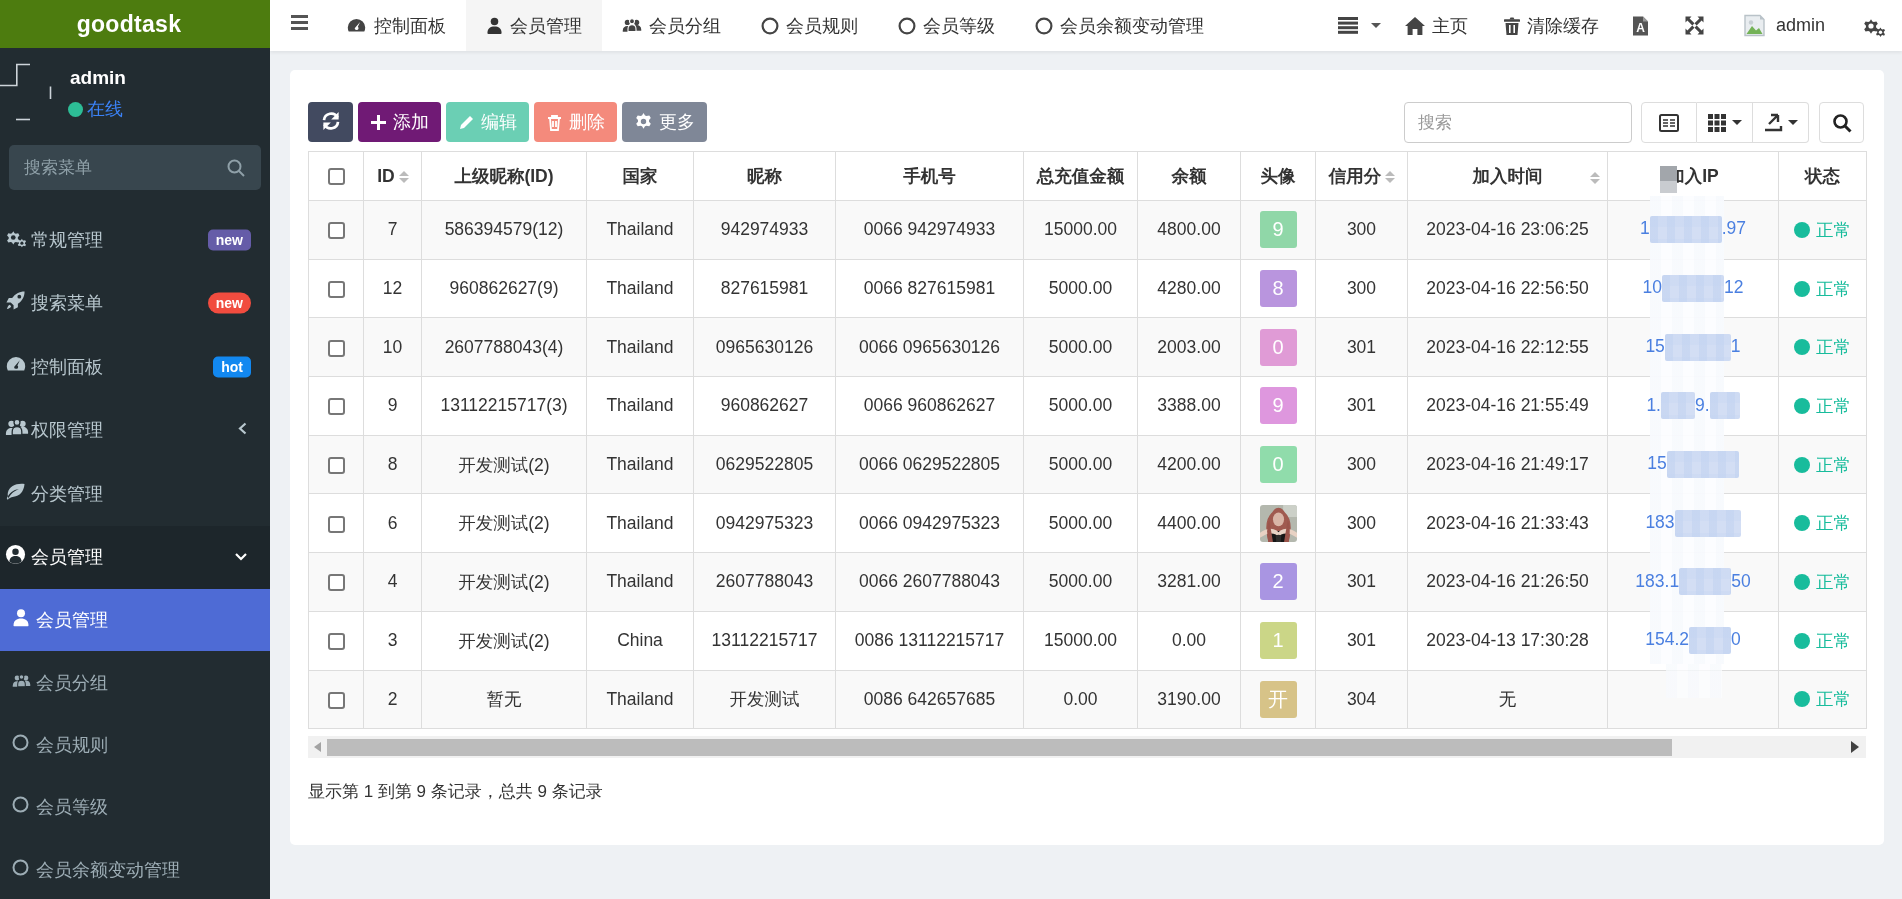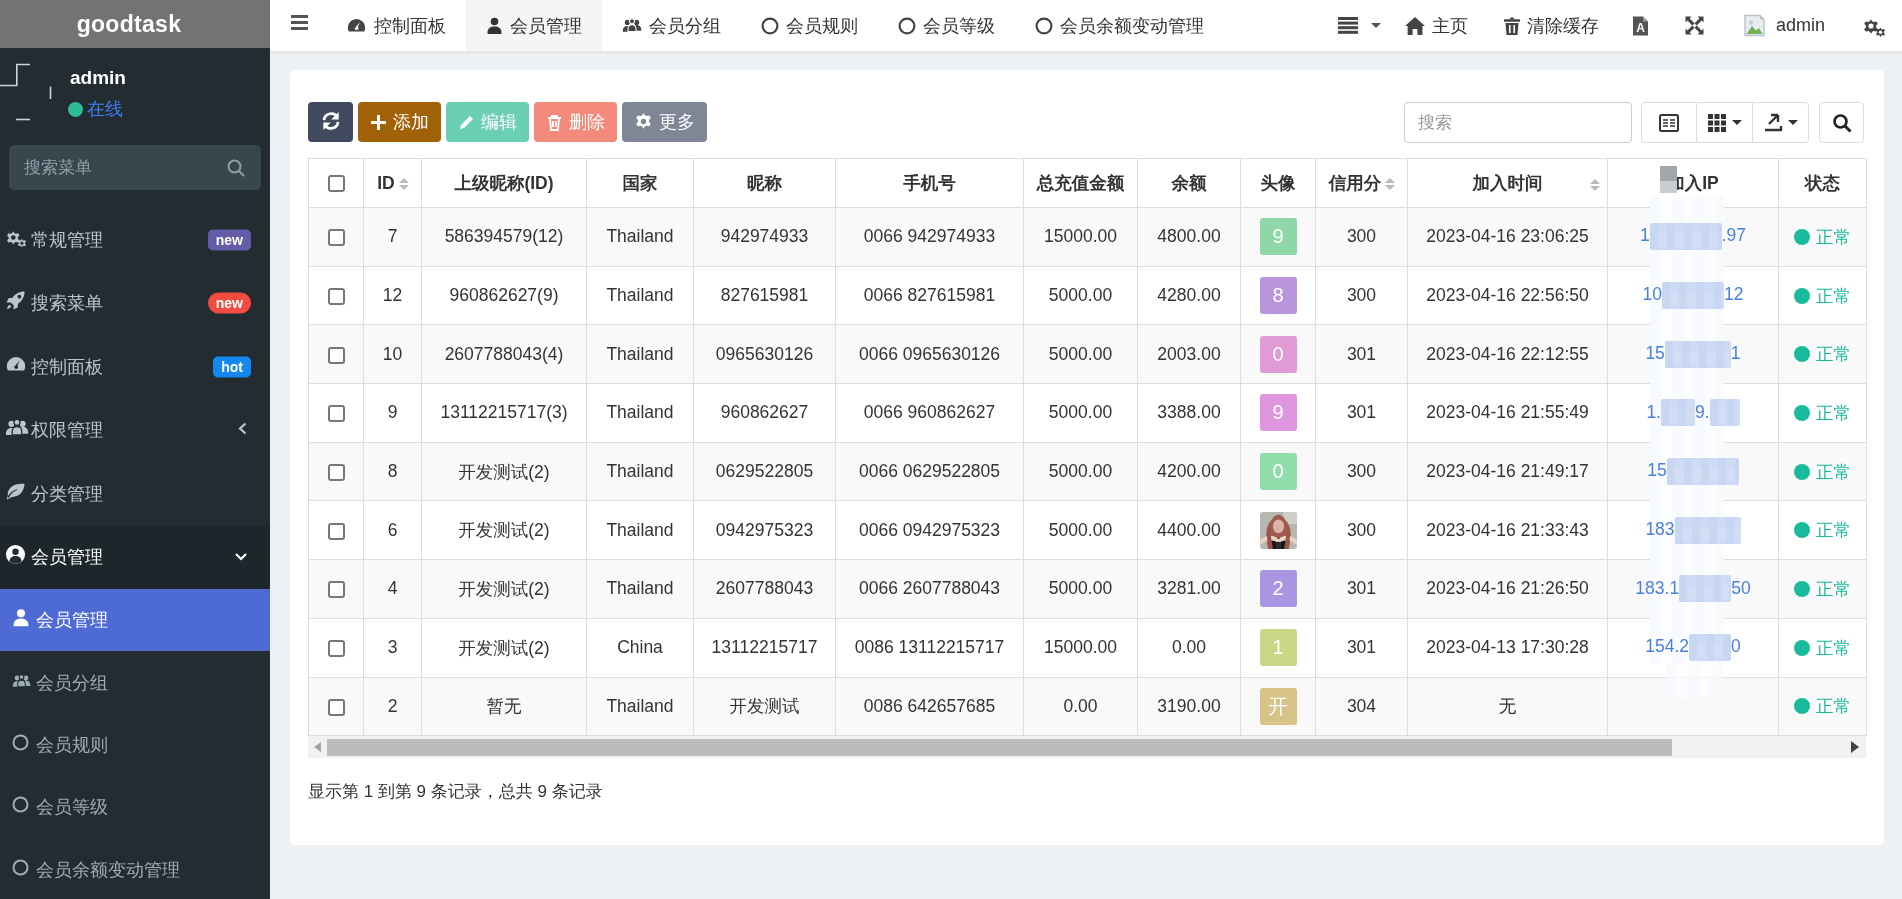"goodtask" .logo { background: #737373 -> #4d7c0f }
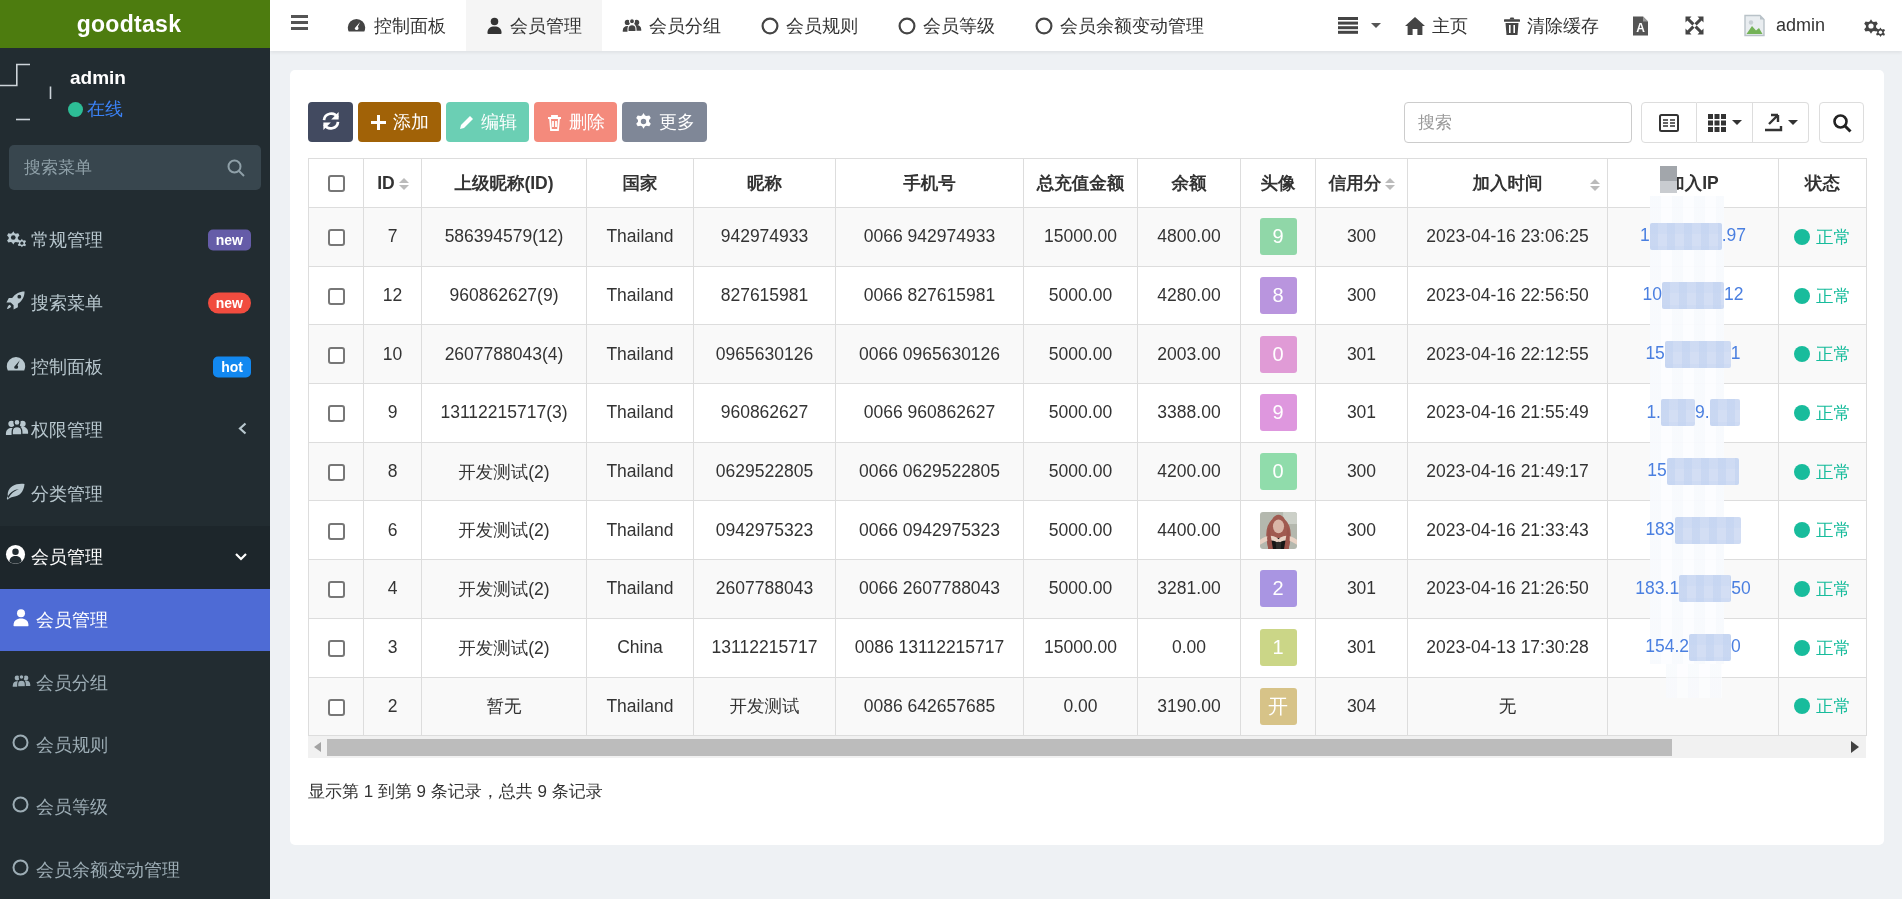"添加" .btn-add { background: #a16207 -> #701a75 }
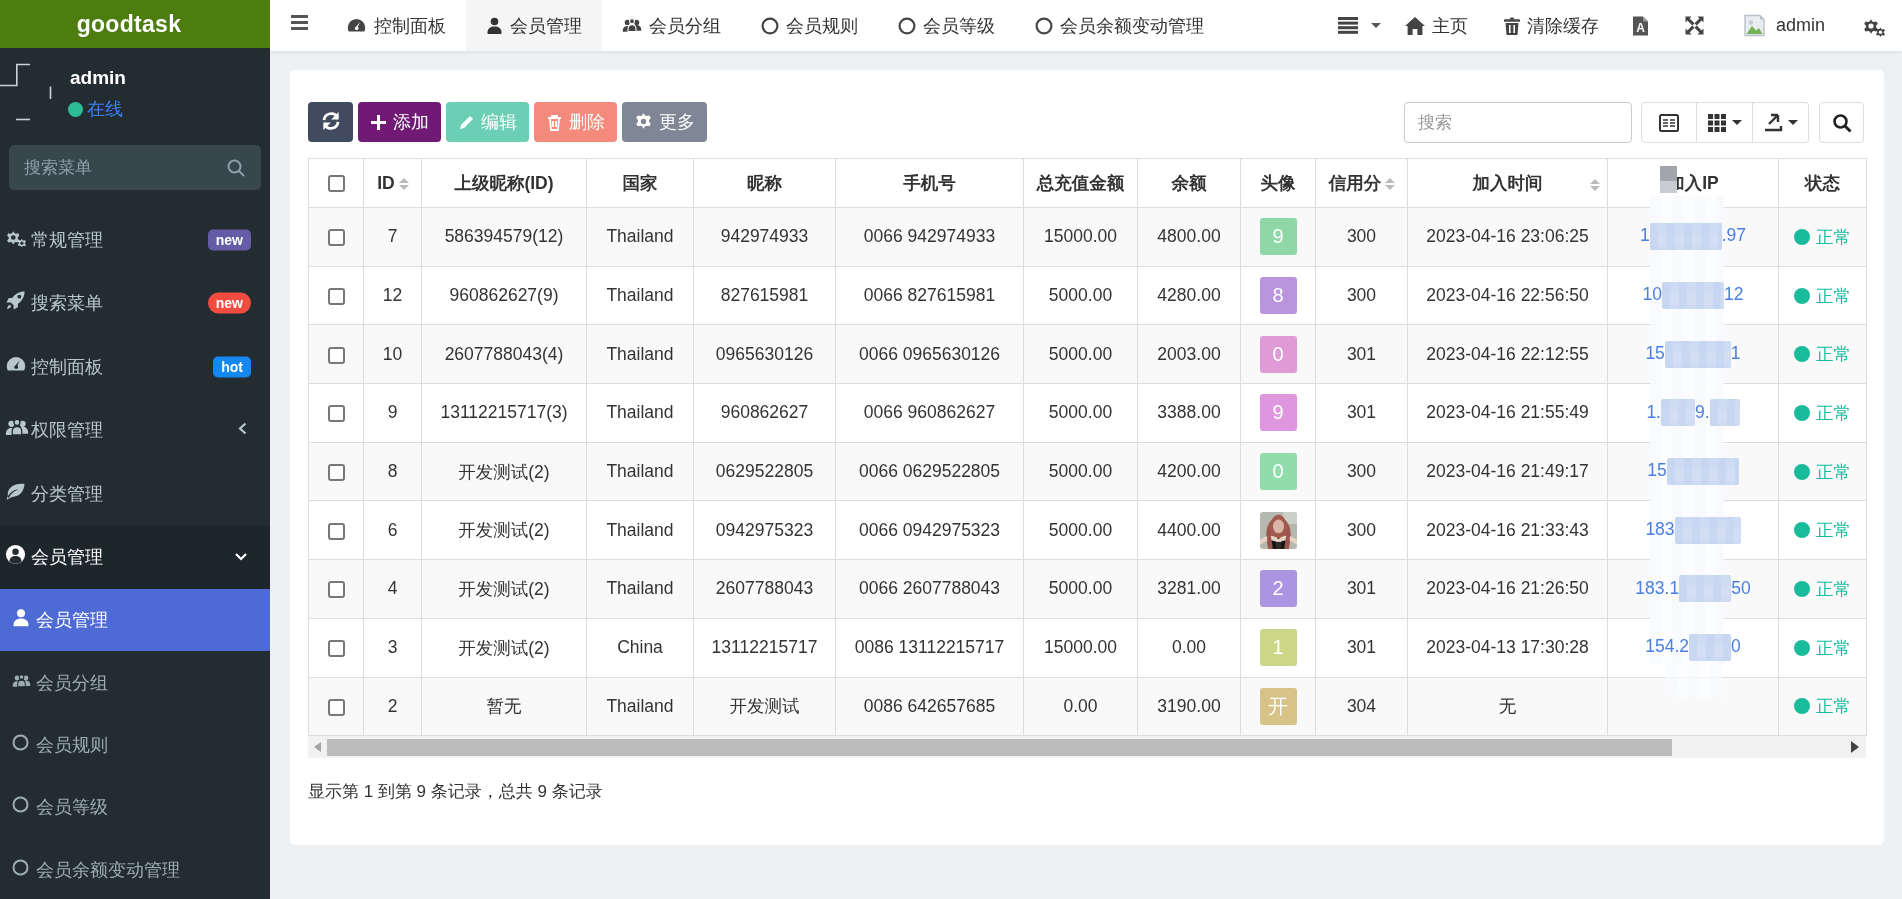"ID" table.grid { top: 88px -> 81px }
